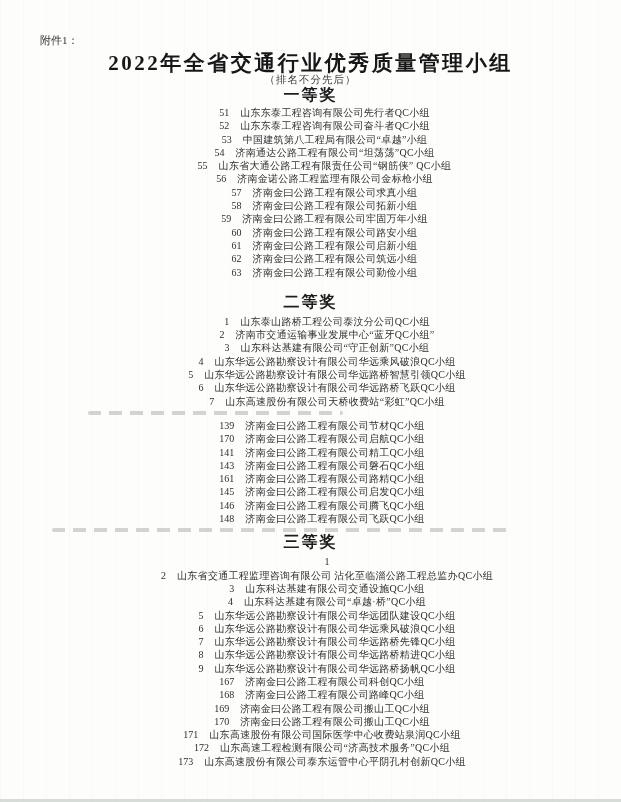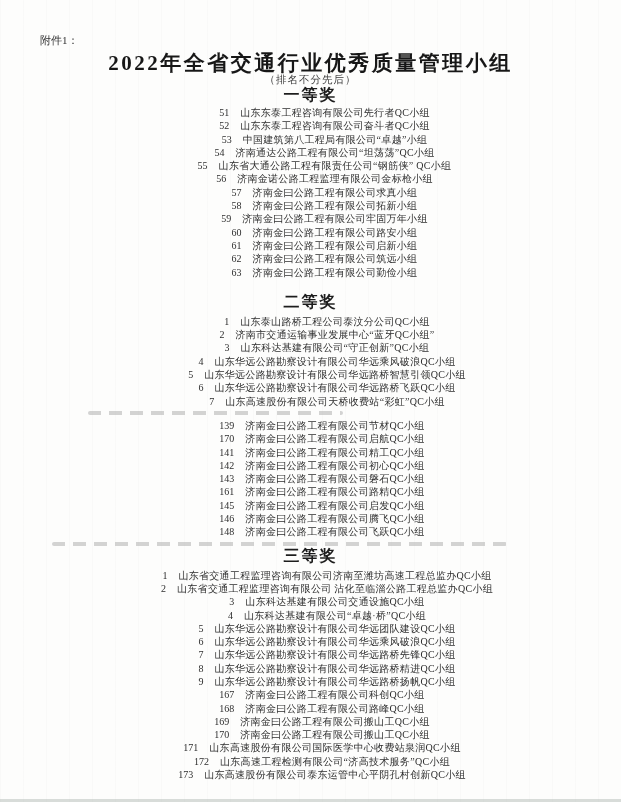"142" div.row { html: <div> <span>142</span> <span>济南金曰公路工程有限公司初心QC小组</span> </div> -> none }
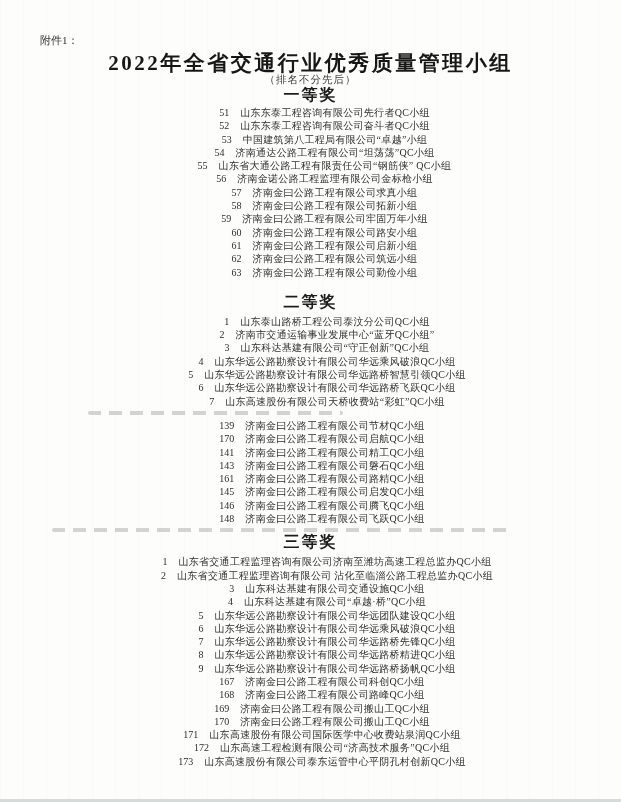"山东省交通工程监理咨询有限公司济南至潍坊高速工程总监办QC小组" span.txt { html: <span>山东省交通工程监理咨询有限公司济南至潍坊高速工程总监办QC小组</span> -> none }
